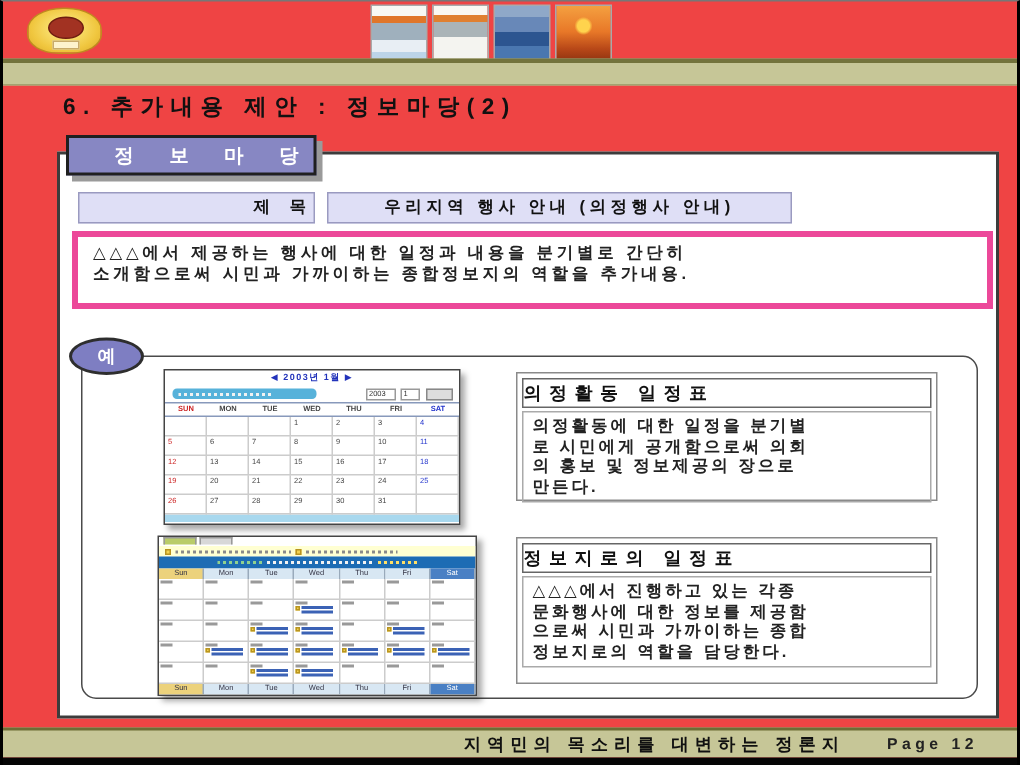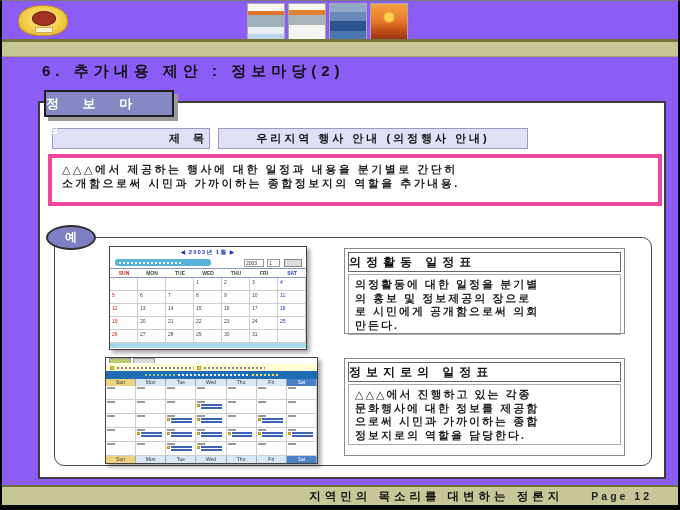"6. 추가내용 제안 : 정보마당(2)" .slide { background: #8b5cf6 -> #ef4444 }
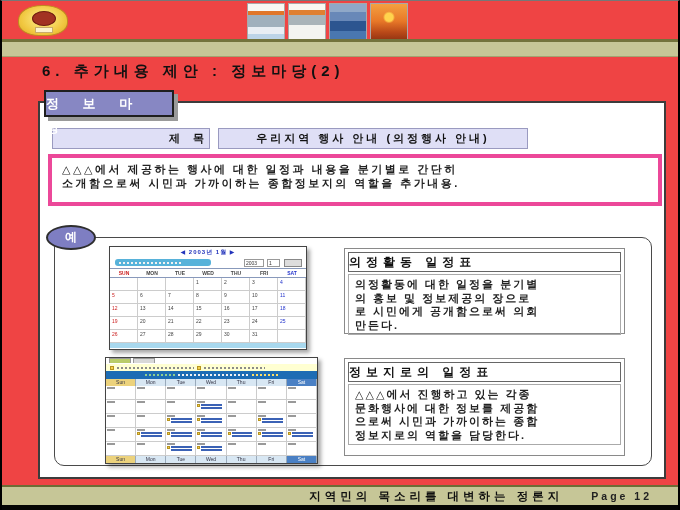"정 보 마 당" .section-btn { text-align: left -> right; width: 130px -> 167px }
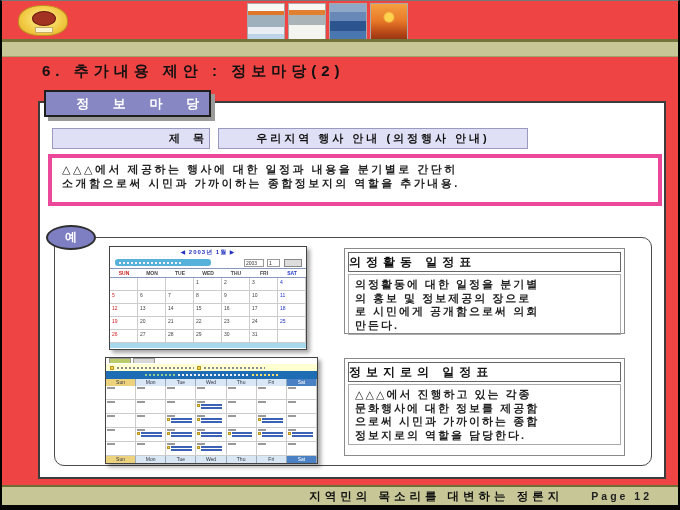"의 홍보 및 정보제공의 장으로" div.ib-line { order: before "로 시민에게 공개함으로써 의회" -> after "로 시민에게 공개함으로써 의회" }
